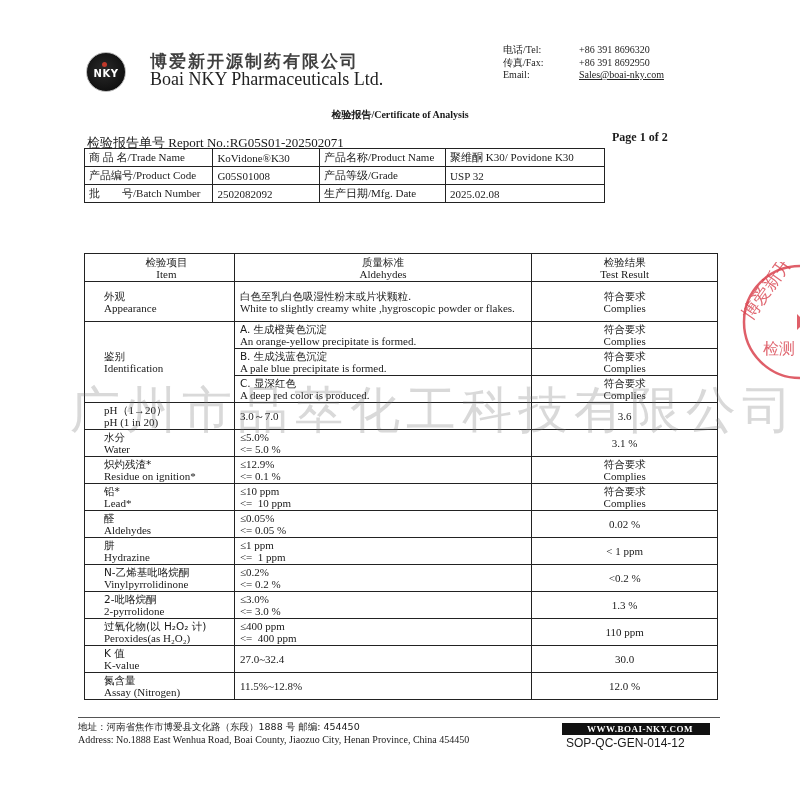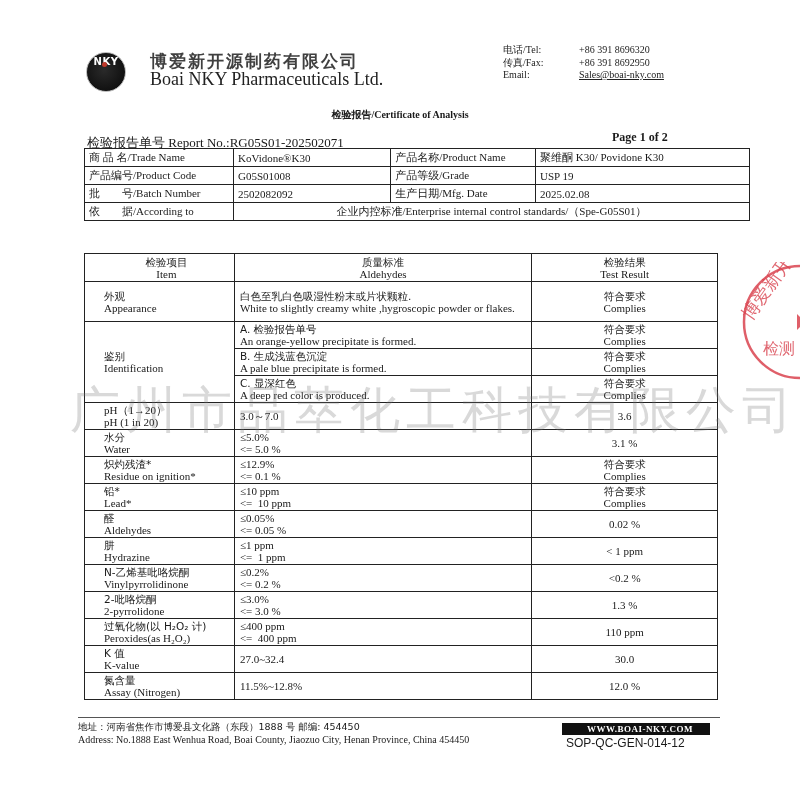"NKY" .logo { align-items: flex-start -> center }
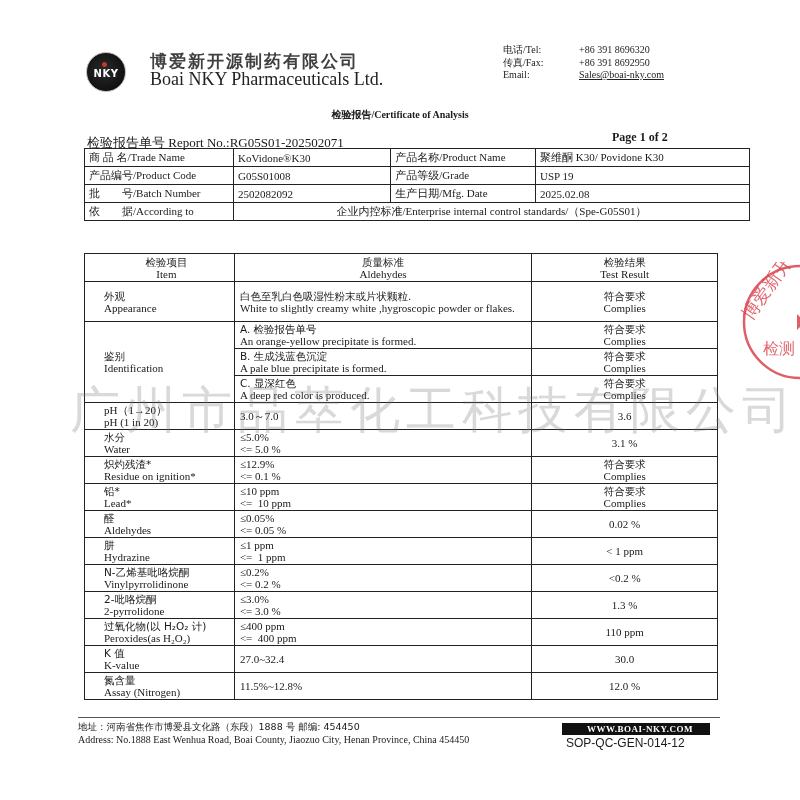"商 品 名/Trade Name" .info-table { width: 666px -> 521px }
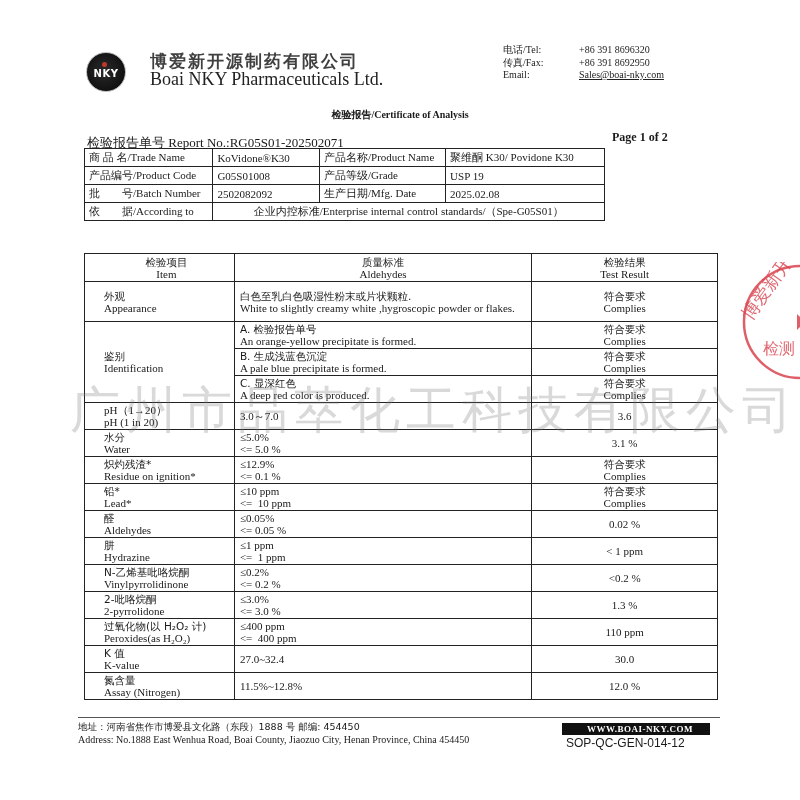"USP 19" td.c4 { text: 19 -> 32 }
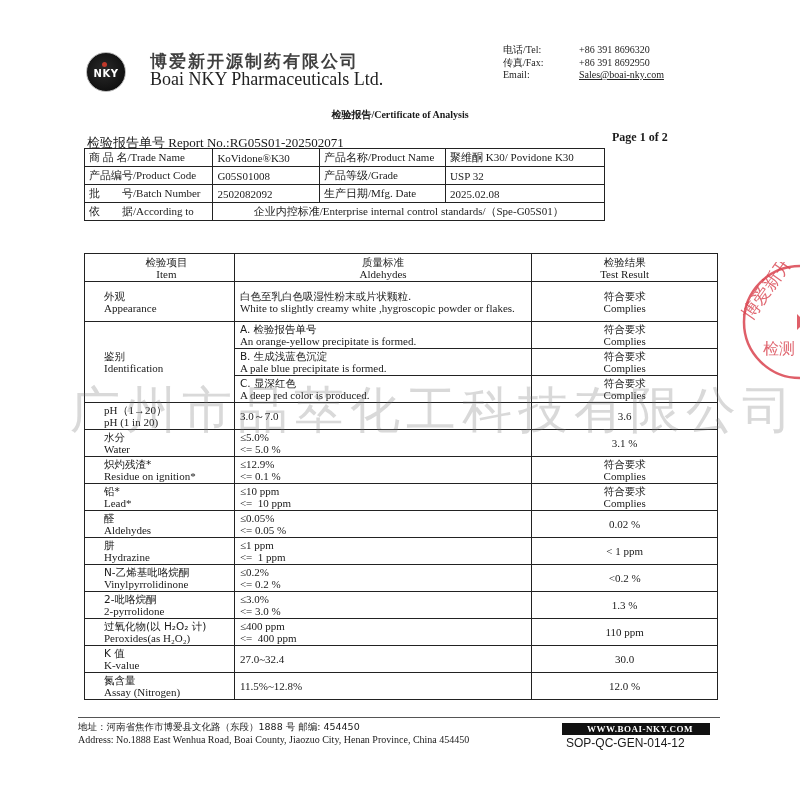"依 据/According to" tr { html: <tr> <td>依 据/According to</td> <td>企业内控标准/Enterprise internal control standards/（Spe-G05S01）</td> </tr> -> none }
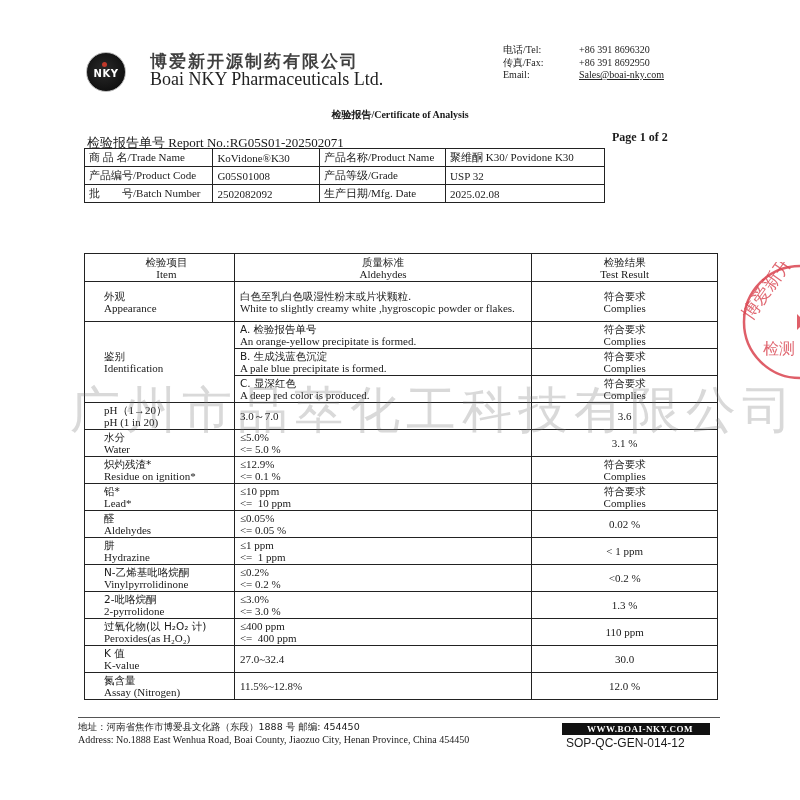"A. 检验报告单号" div.cn { text: 检验报告单号 -> 生成橙黄色沉淀 }
